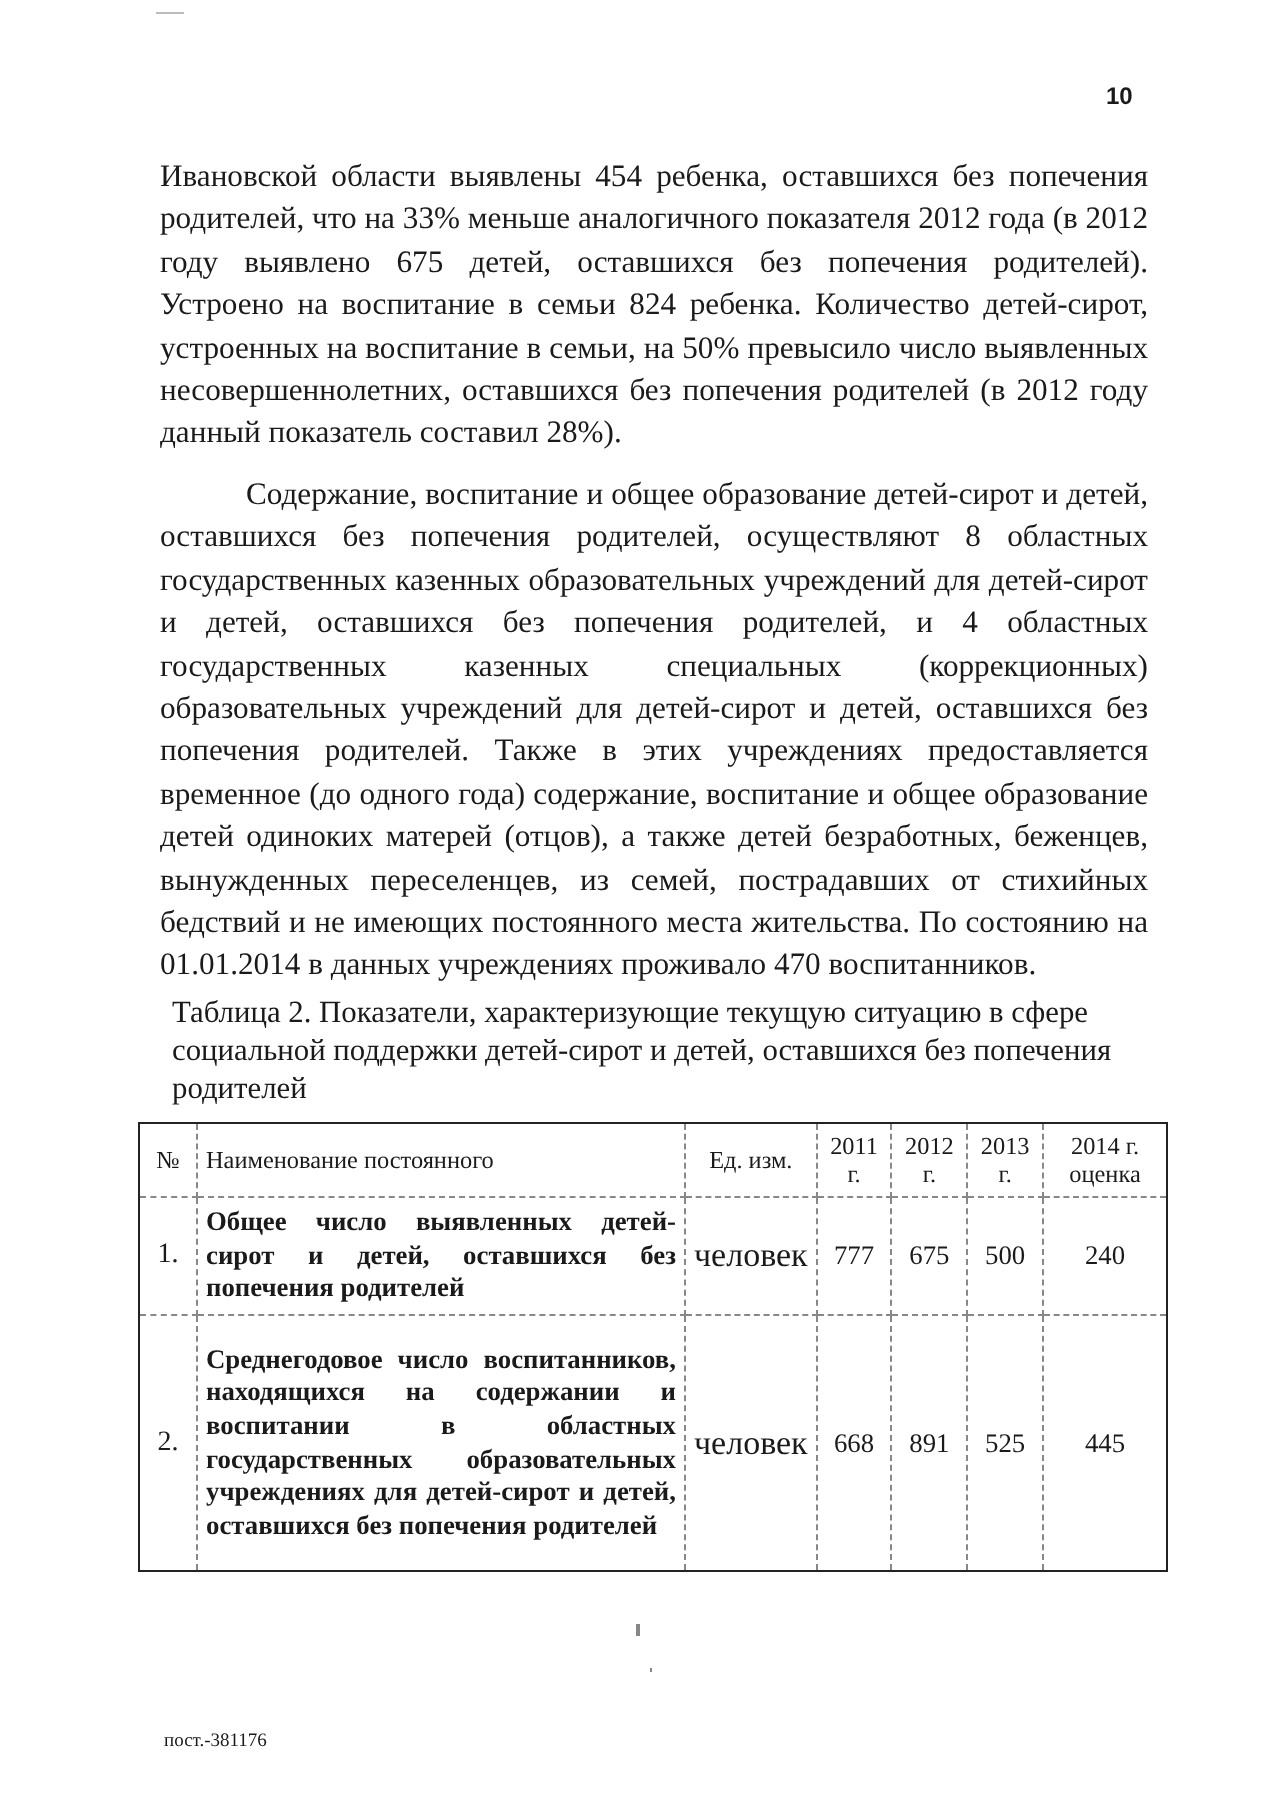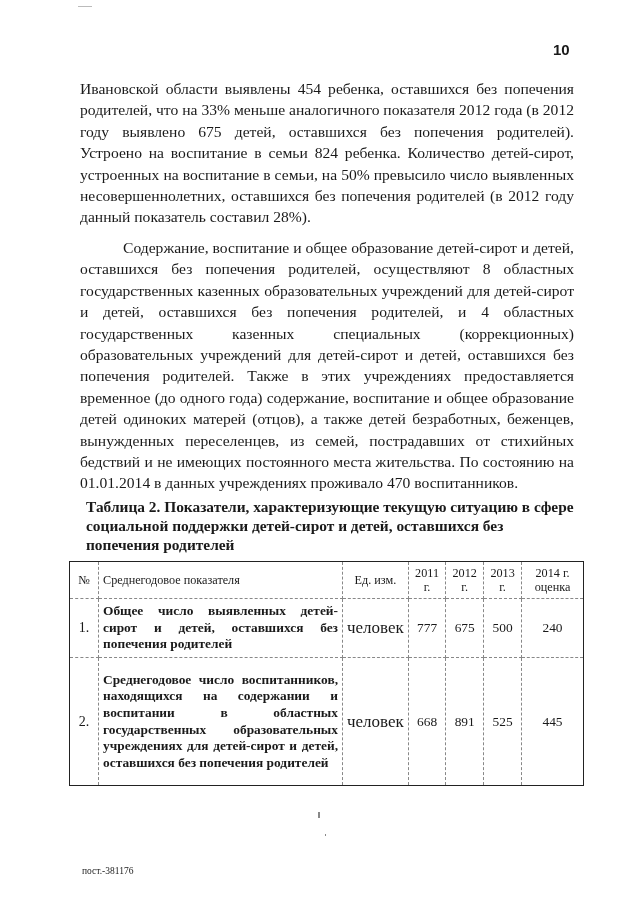"10" .page-num { font-size: 15px -> 12px }
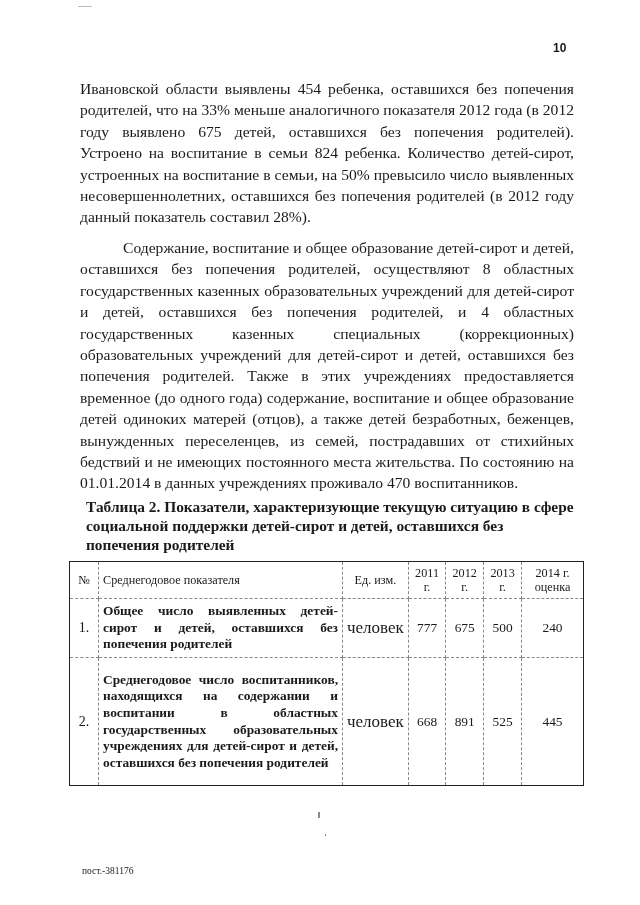"Таблица 2. Показатели, характеризующие" .caption { font-weight: bold -> normal }
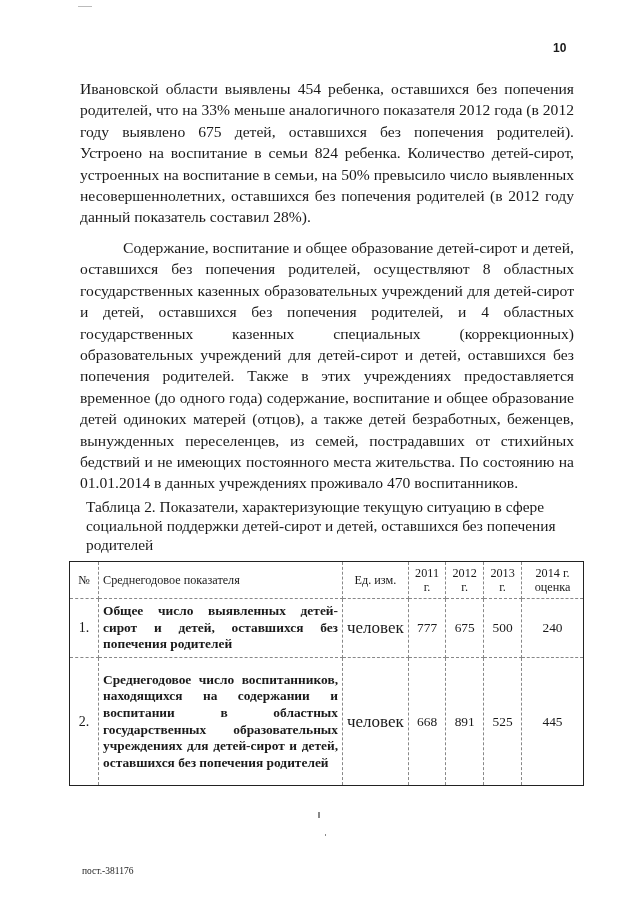"Среднегодовое показателя" th.c-name { text: Среднегодовое показателя -> Наименование постоянного }
